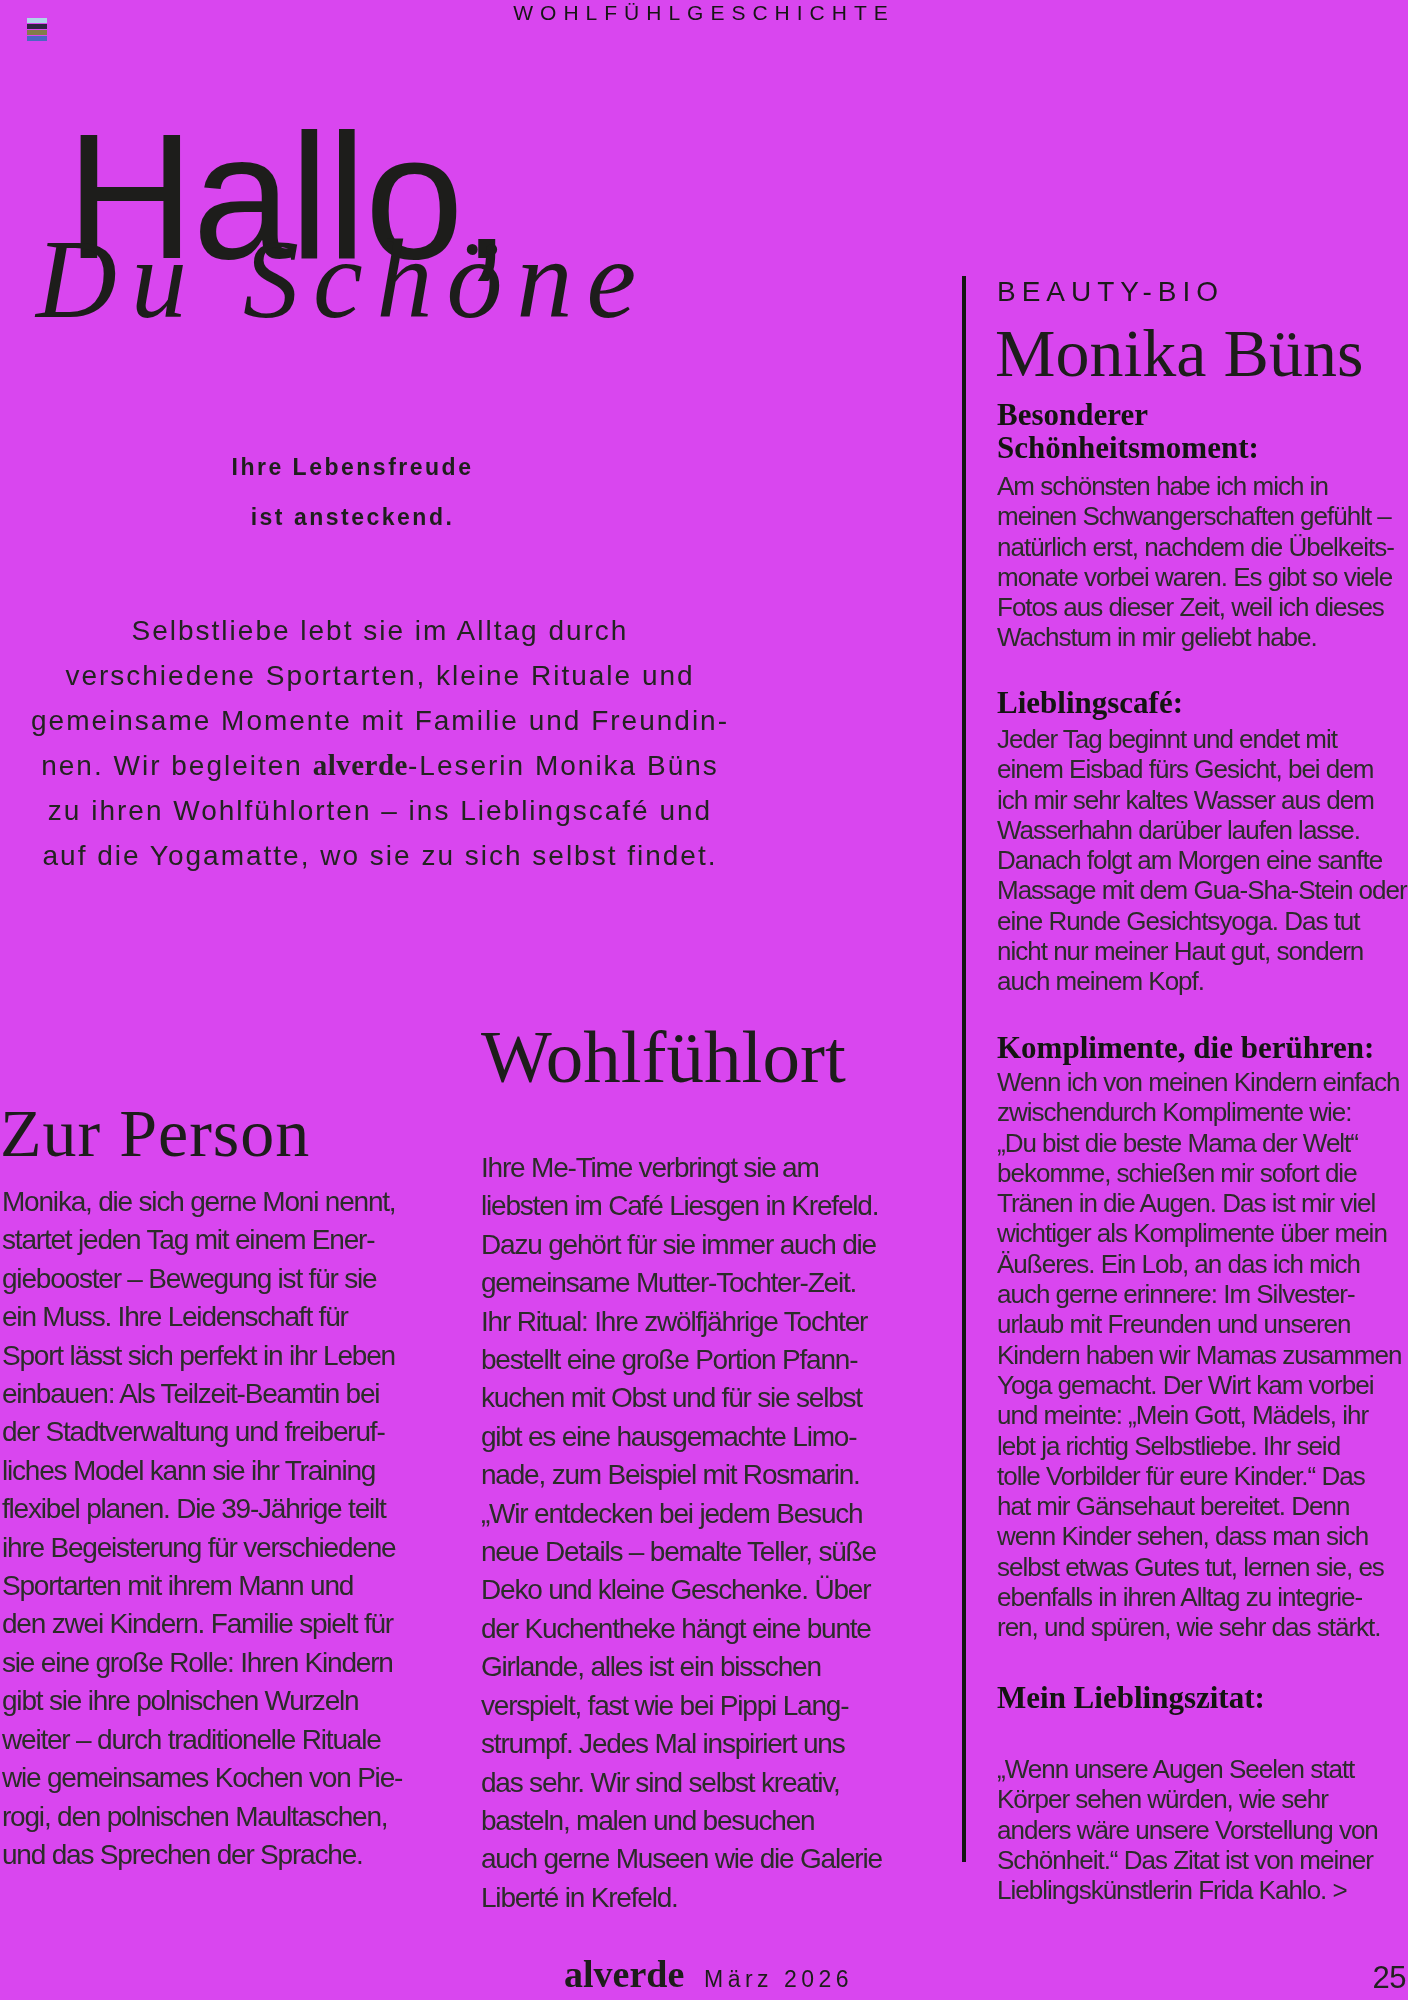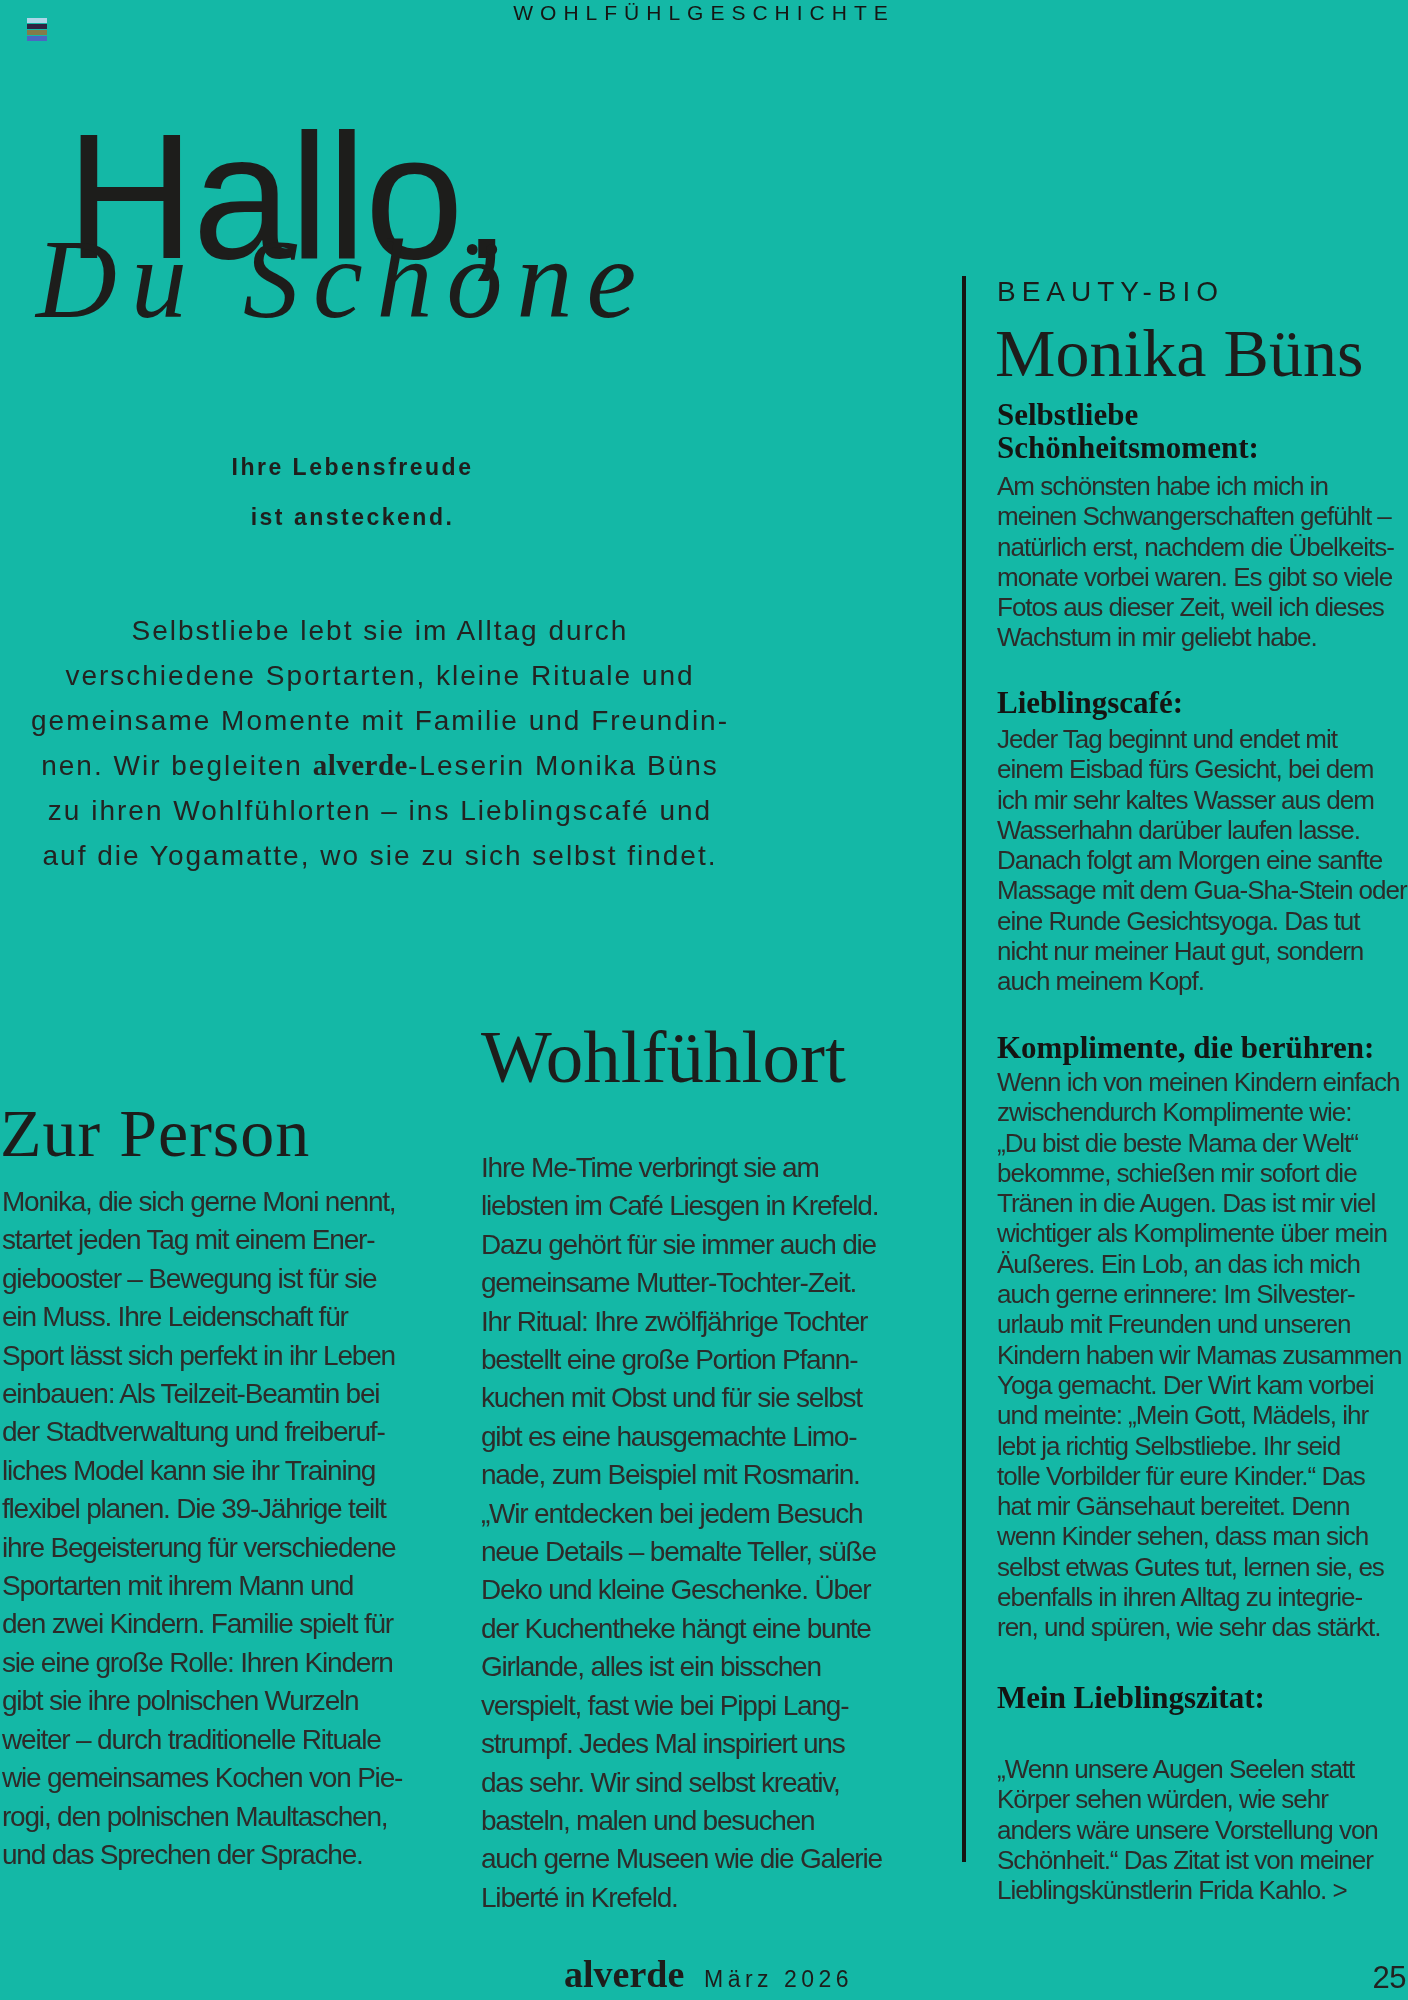"WOHLFÜHLGESCHICHTE" .page { background: #14b8a6 -> #d946ef }
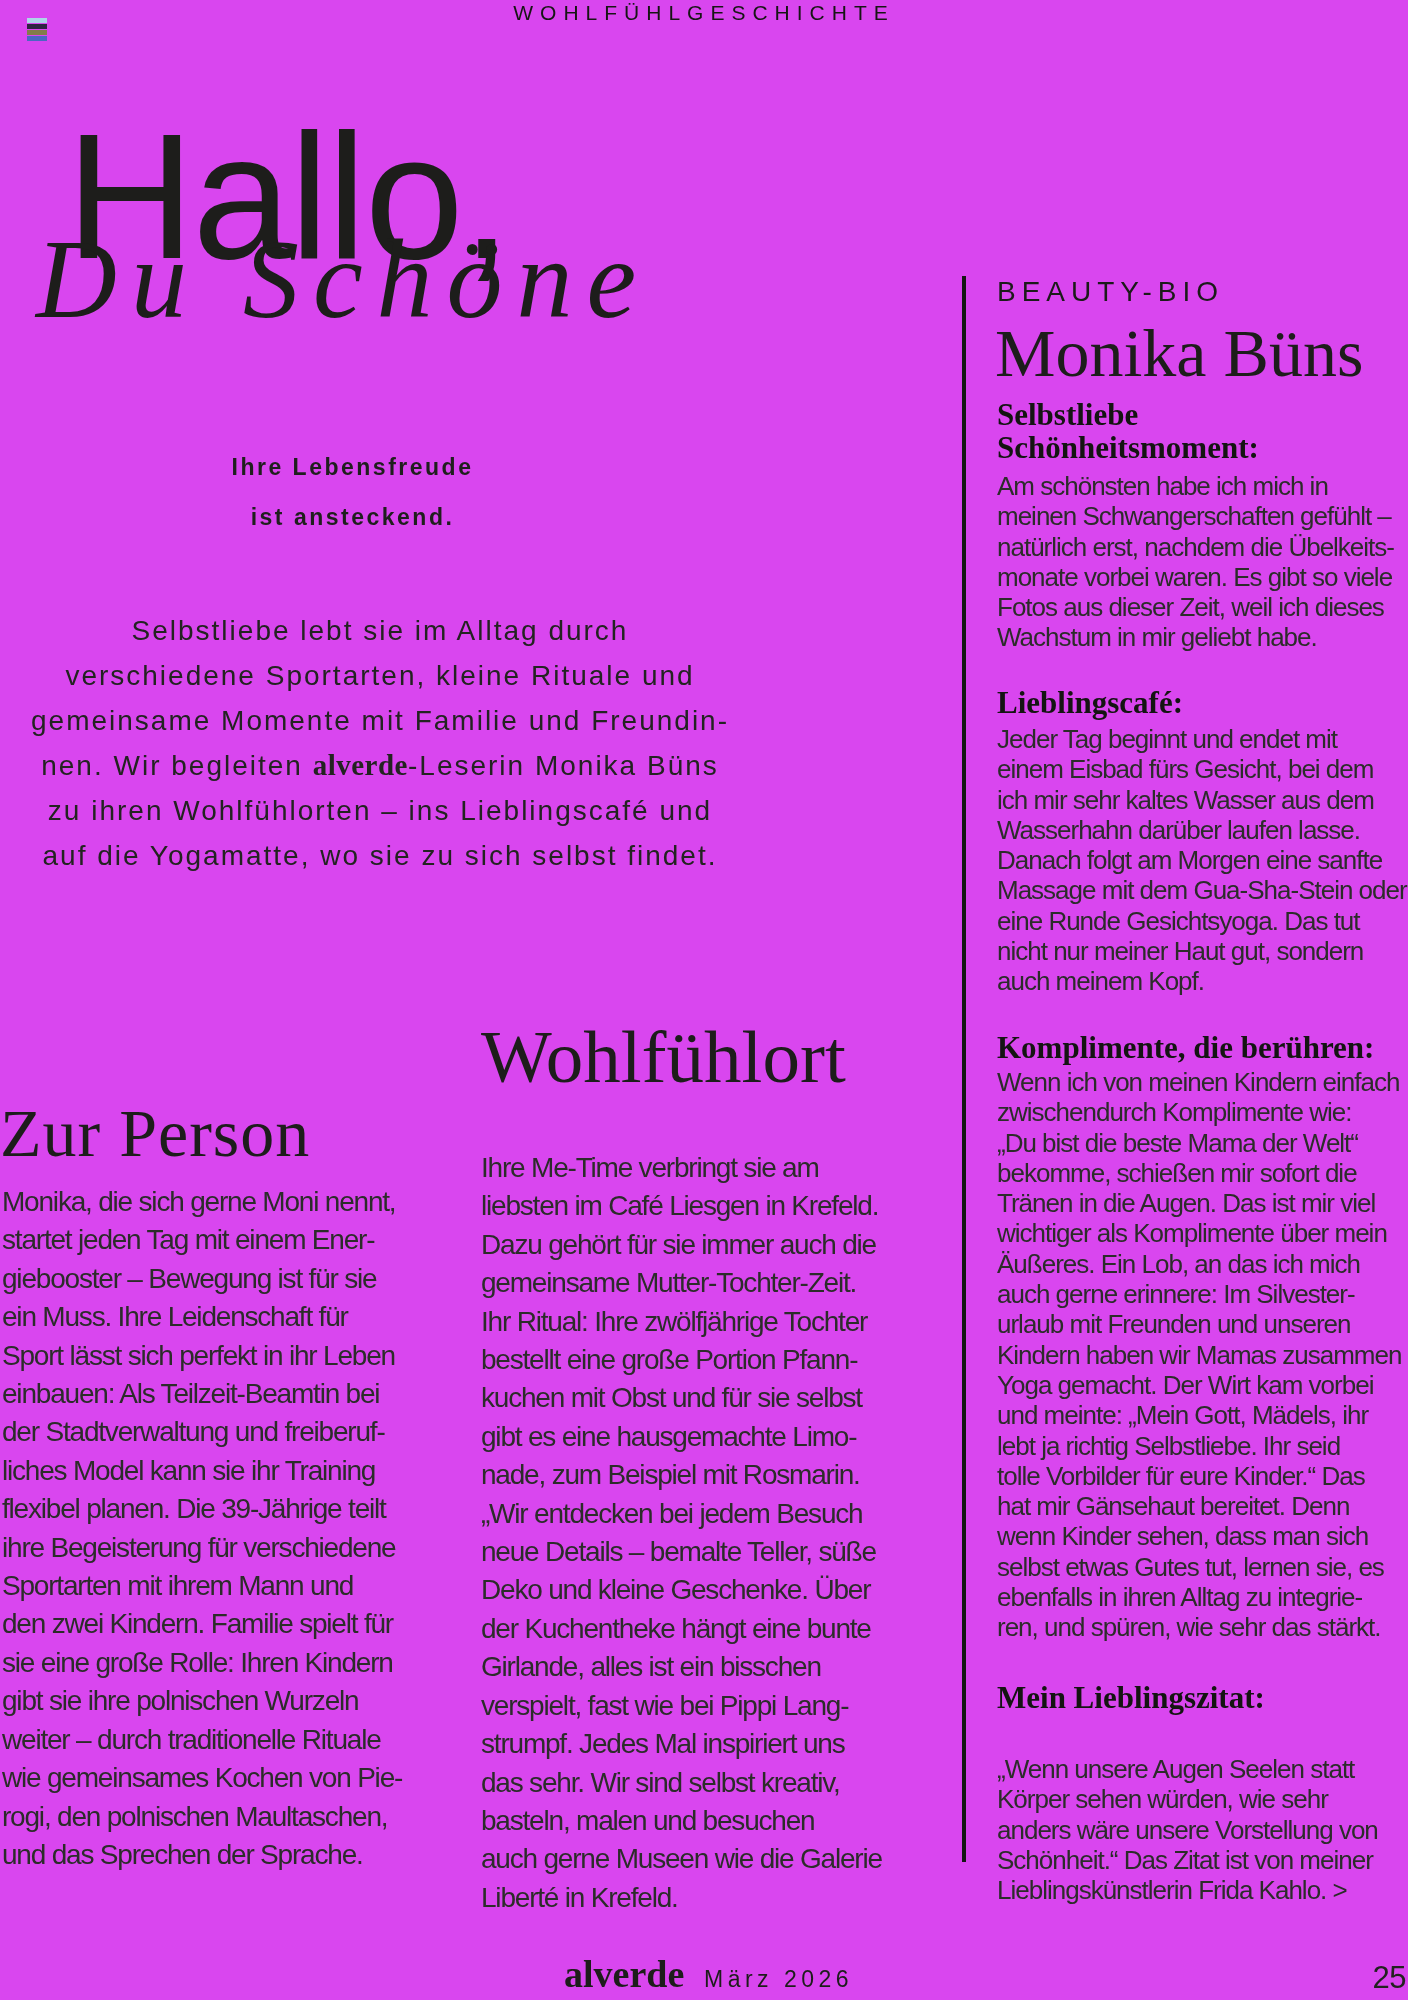"Selbstliebe" div.rc-h3 { text: Selbstliebe -> Besonderer }
